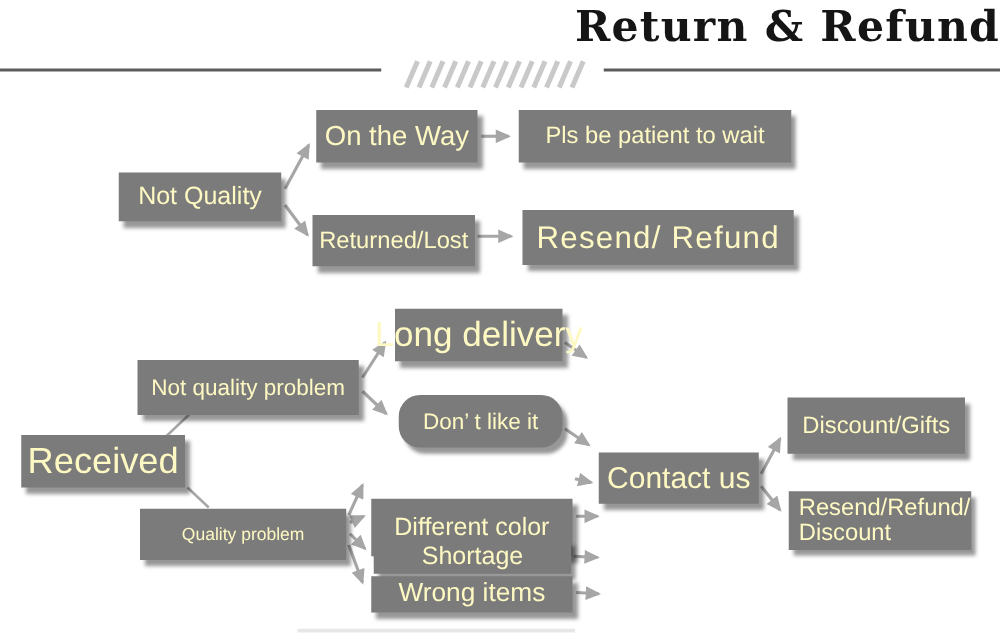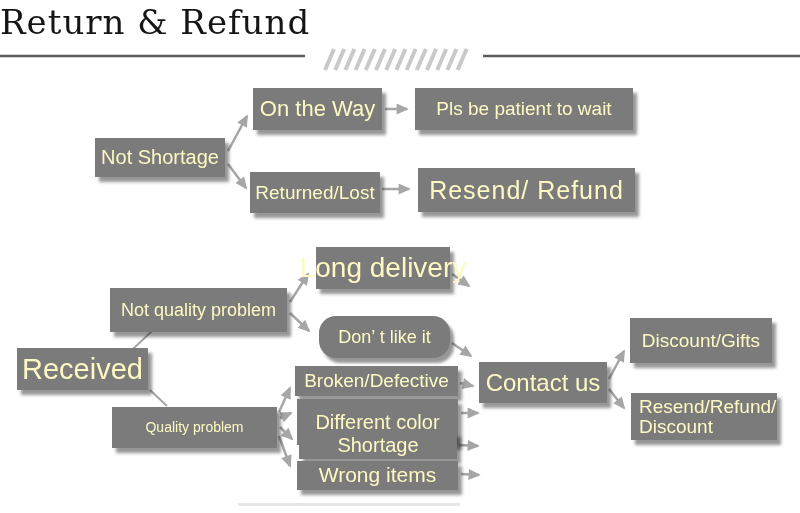"Return & Refund" .page-title { font-weight: normal -> bold; text-align: left -> right }
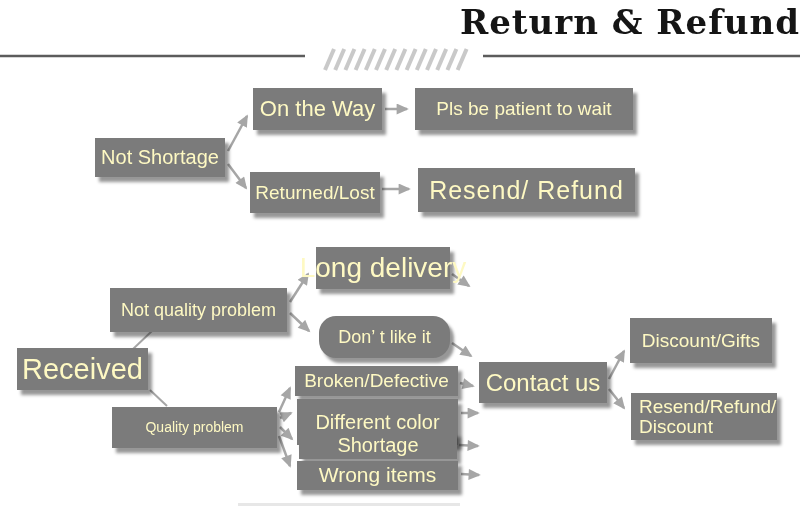"Not Shortage" div.box { text: Shortage -> Quality }
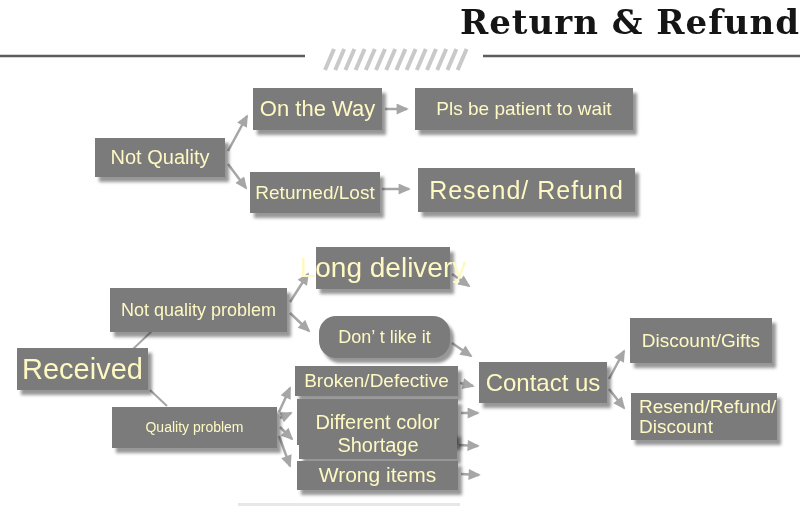"Broken/Defective" div.box { html: <div>Broken/Defective</div> -> none }
